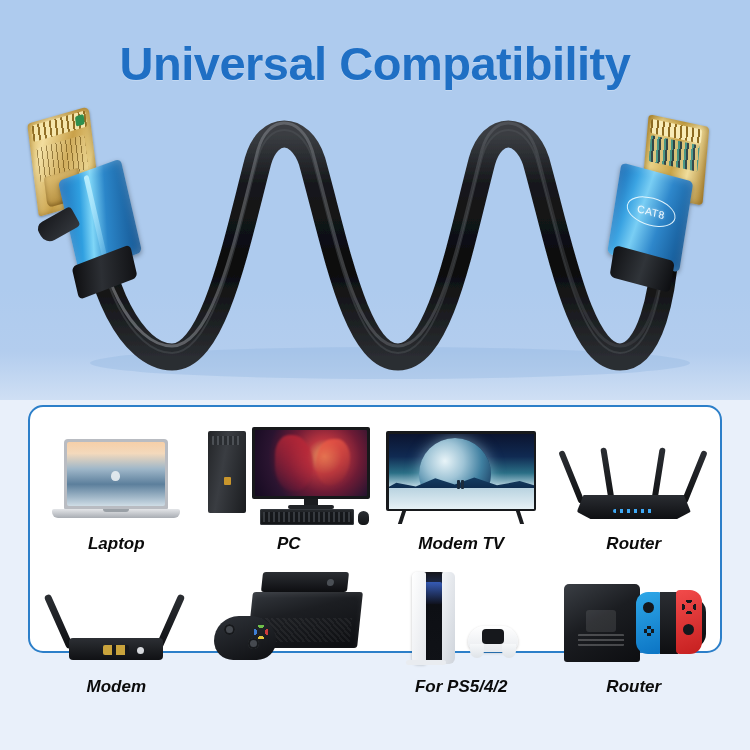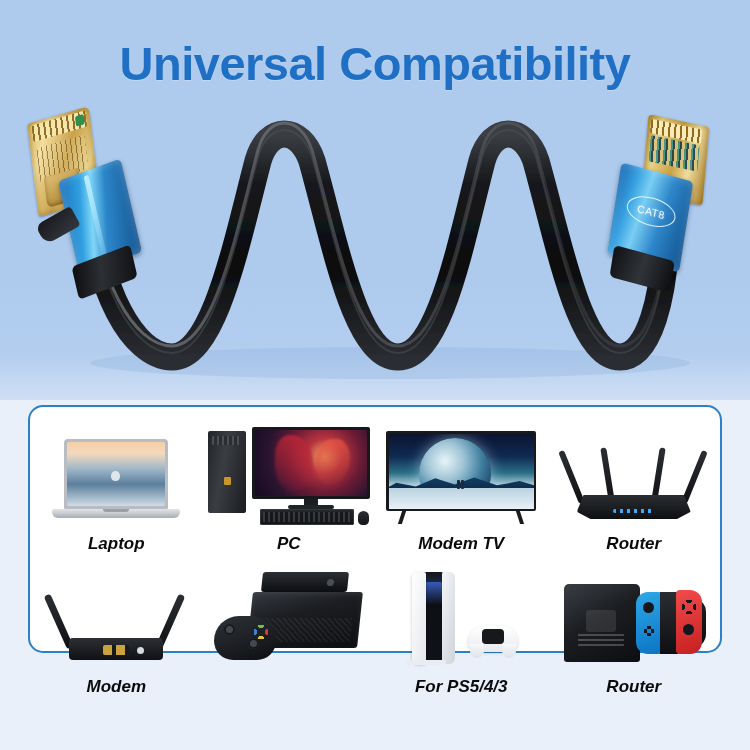"For PS5/4/3" div.cap { text: PS5/4/3 -> PS5/4/2 }
